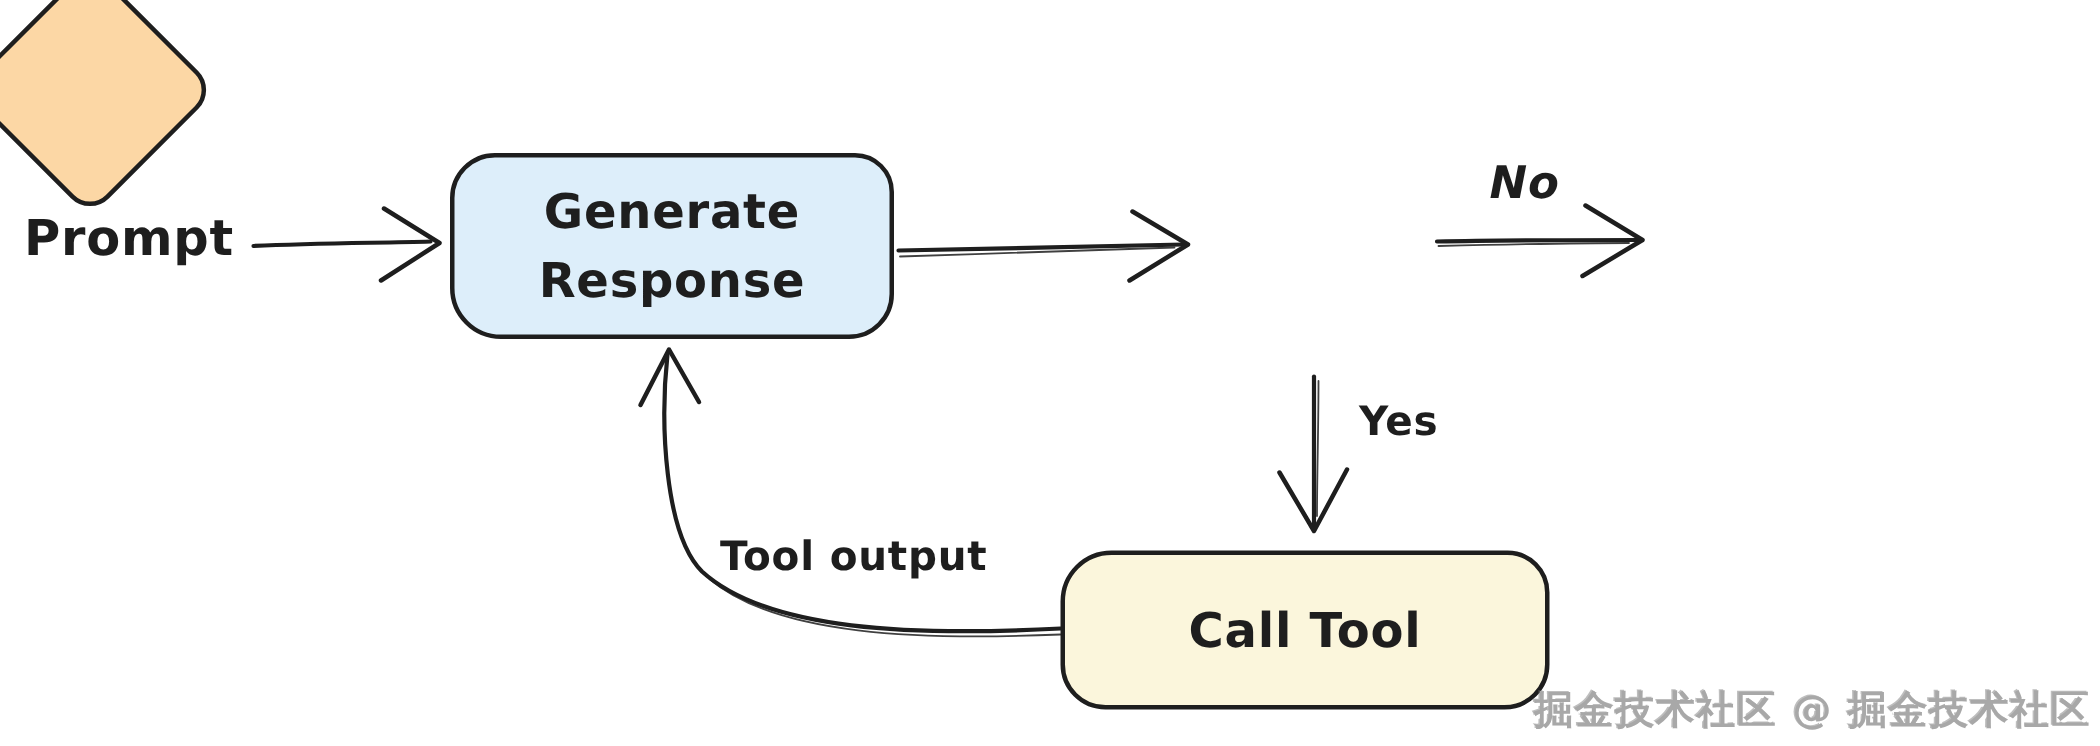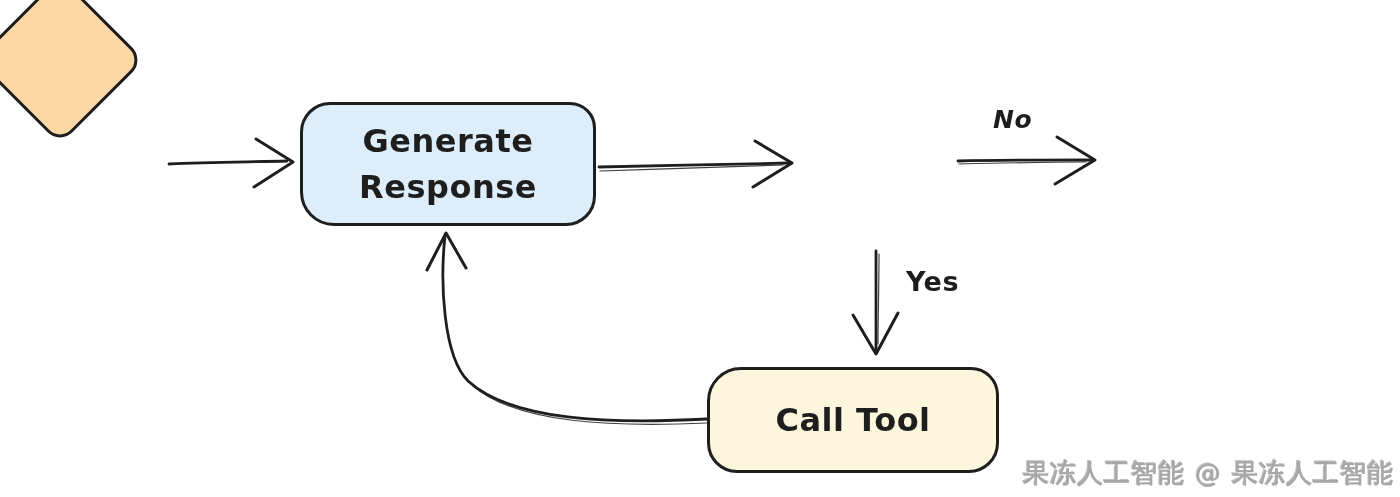"No" .lbl-no { font-size: 25px -> 30px }
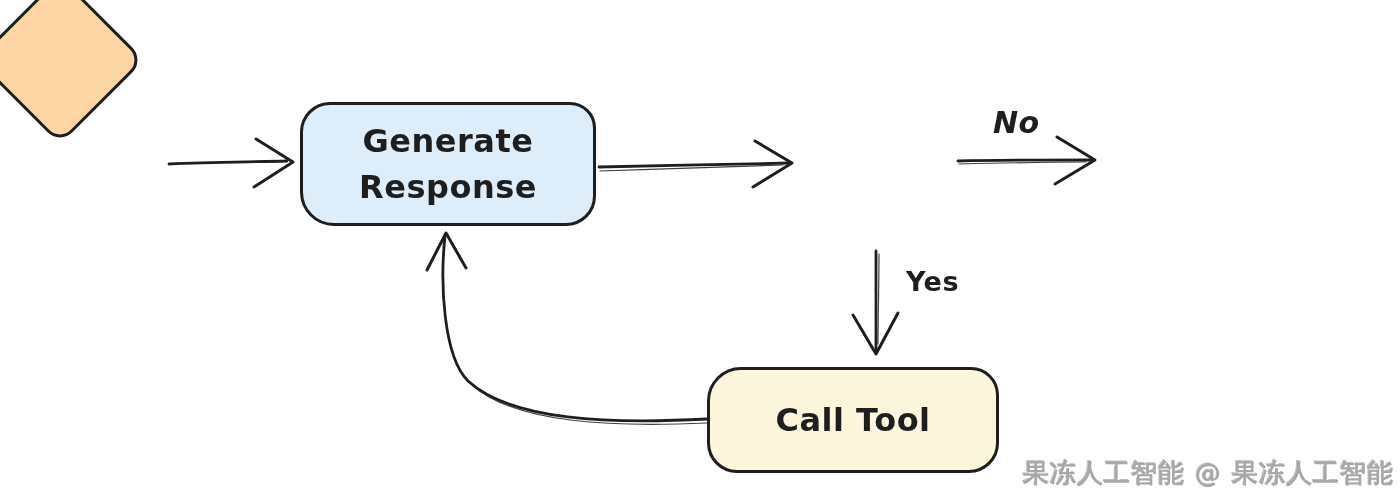"Prompt" div.lbl { html: none -> <div>Prompt</div> }
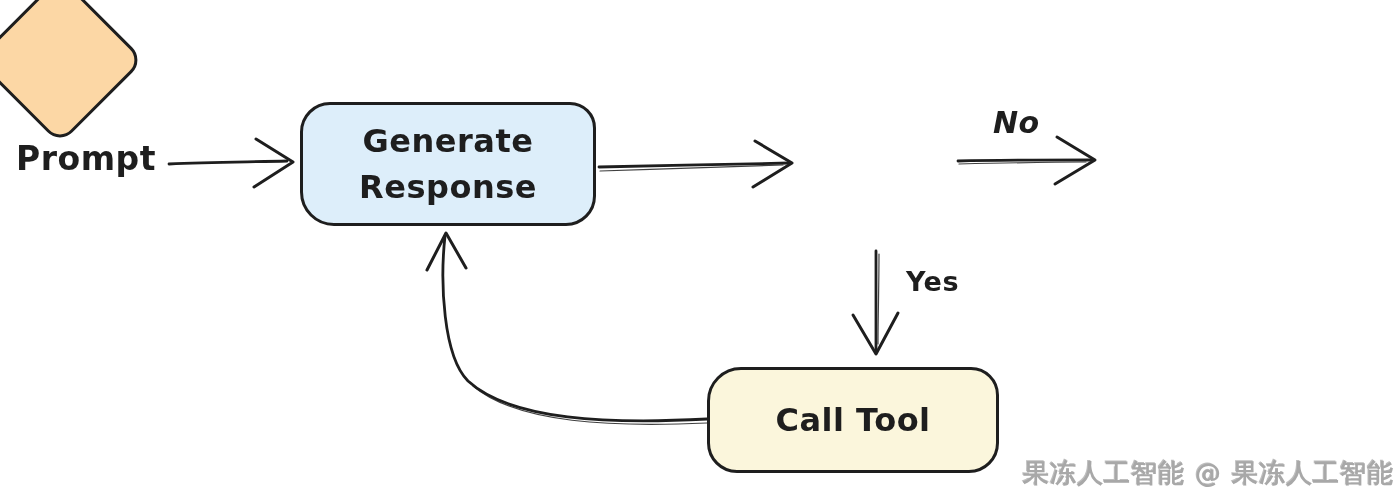"Tool output" div.lbl { html: none -> <div>Tool output</div> }
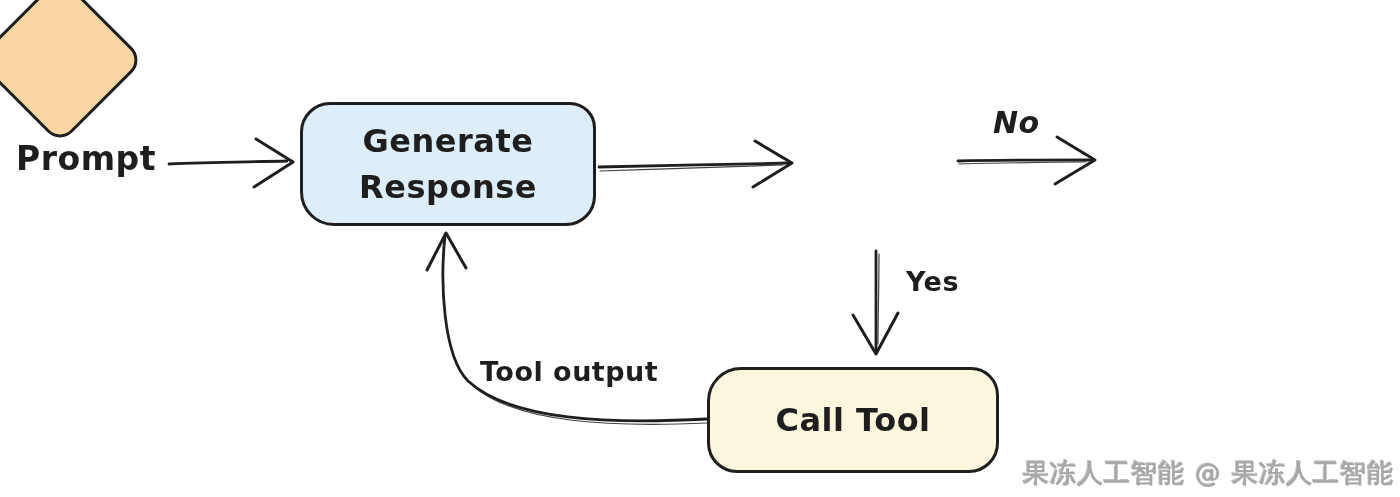"Call Tool" .node-calltool { width: 292px -> 326px }
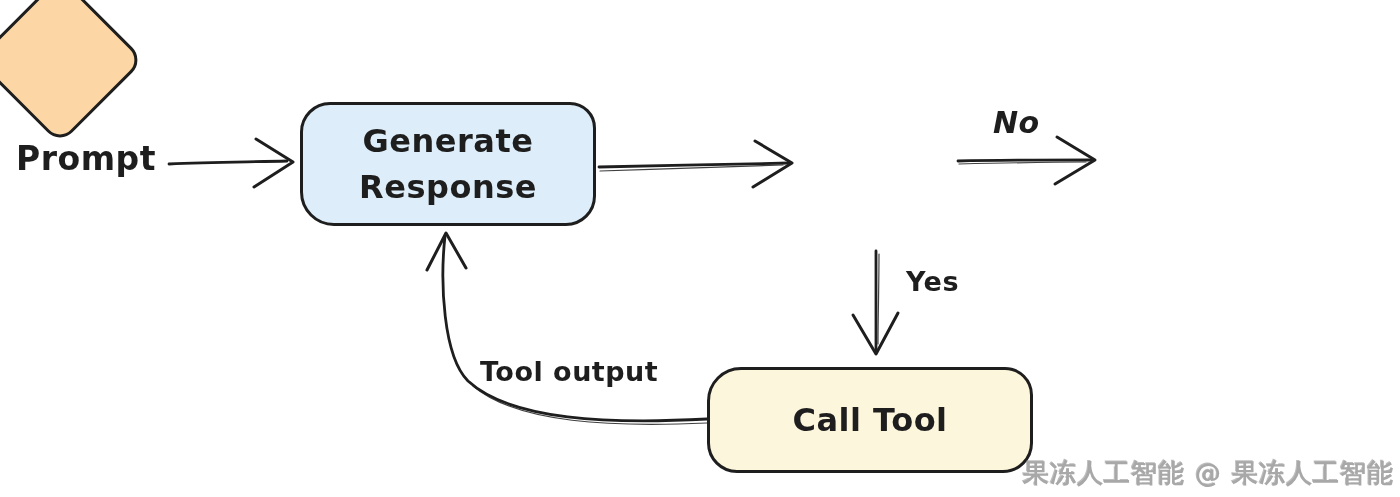"果冻人工智能 @ 果冻人工智能" div.watermark { text: 果冻人工智能 @ 果冻人工智能 -> 掘金技术社区 @ 掘金技术社区 }
